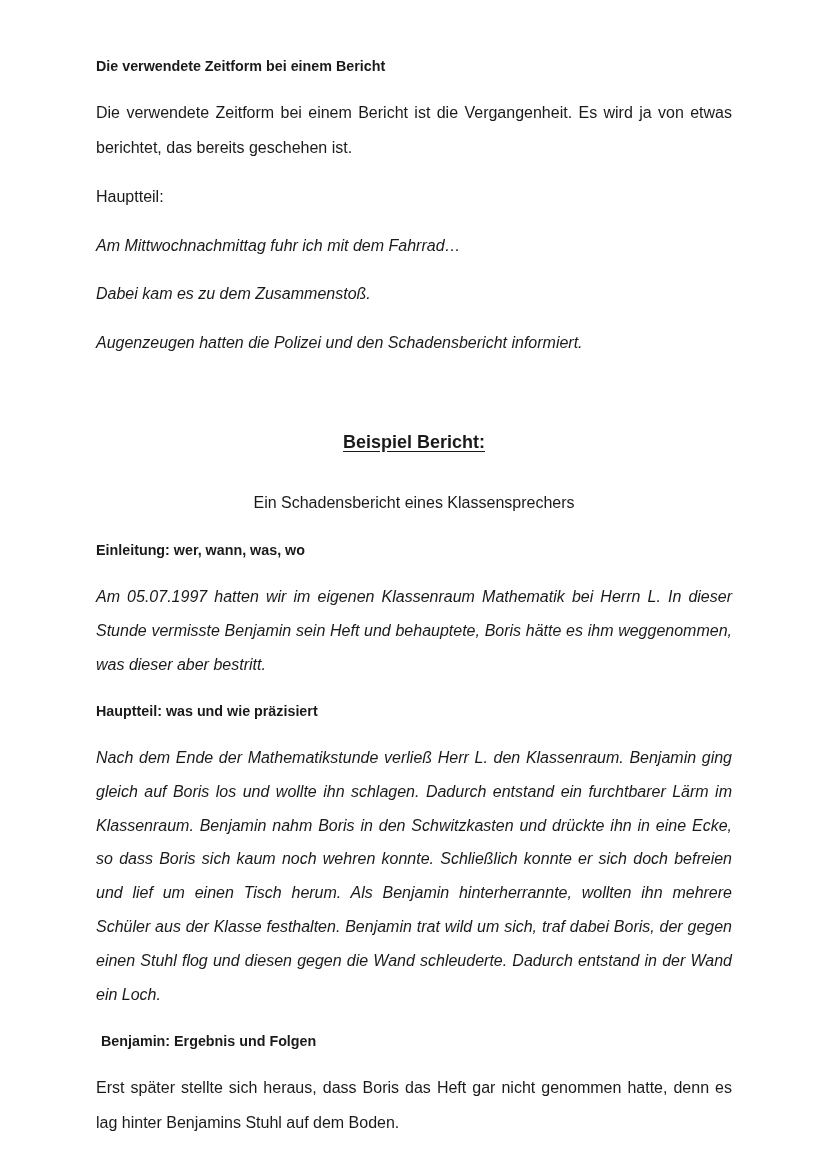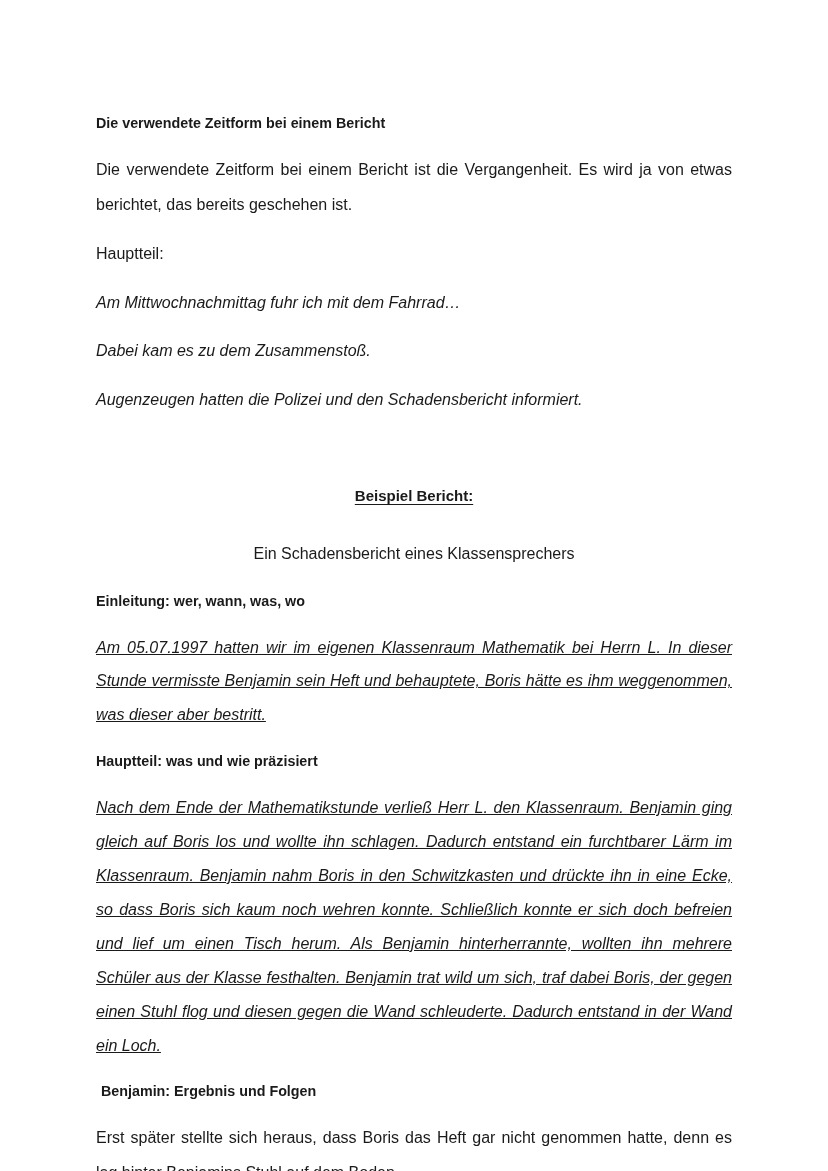"Die verwendete Zeitform bei einem" .page { padding: 112px 96px 0 96px -> 55px 96px 0 96px }
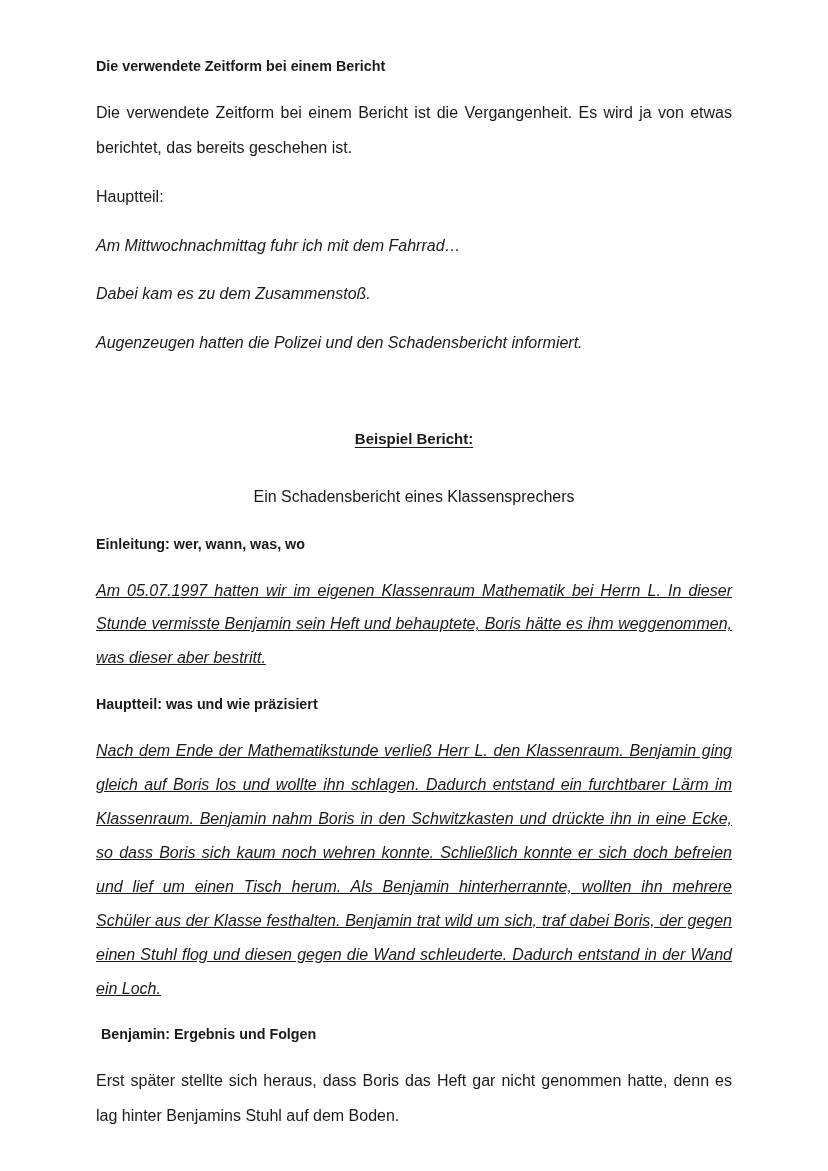"Beispiel Bericht:" .section-title { font-size: 15px -> 18px }
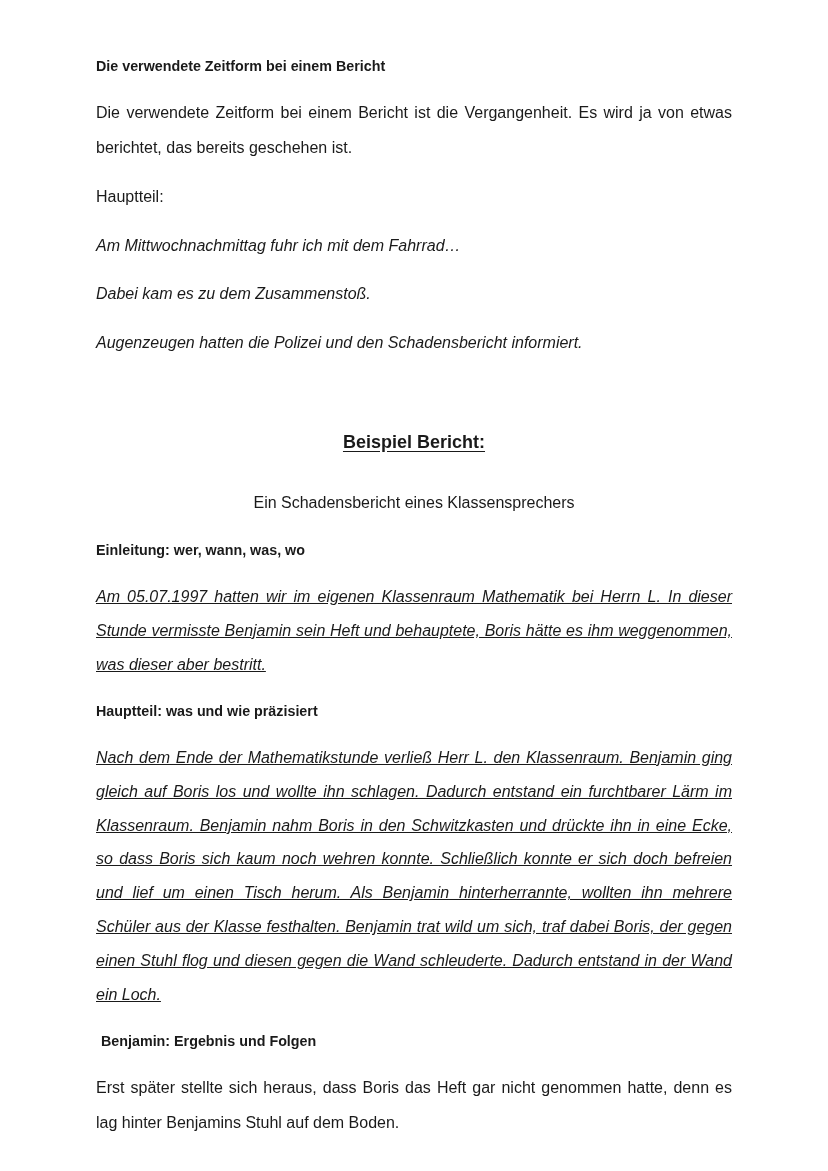"Am 05.07.1997 hatten wir im" .line-tight { text-decoration: underline -> none }
